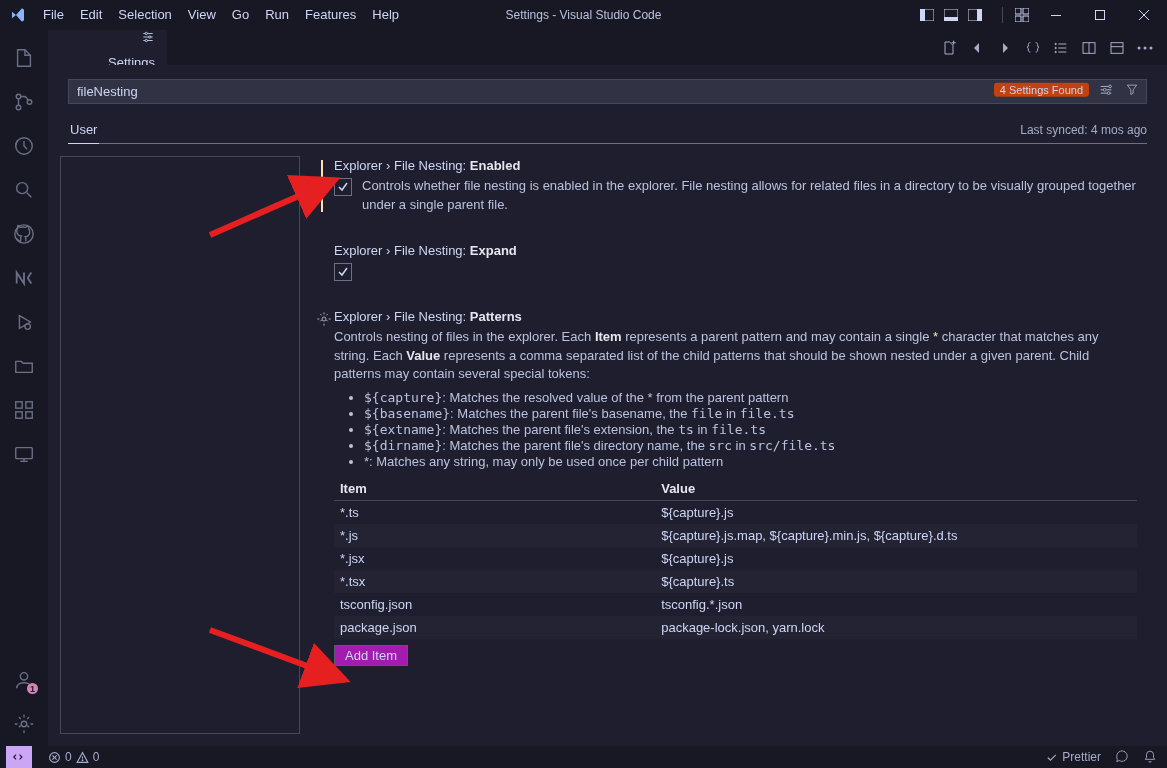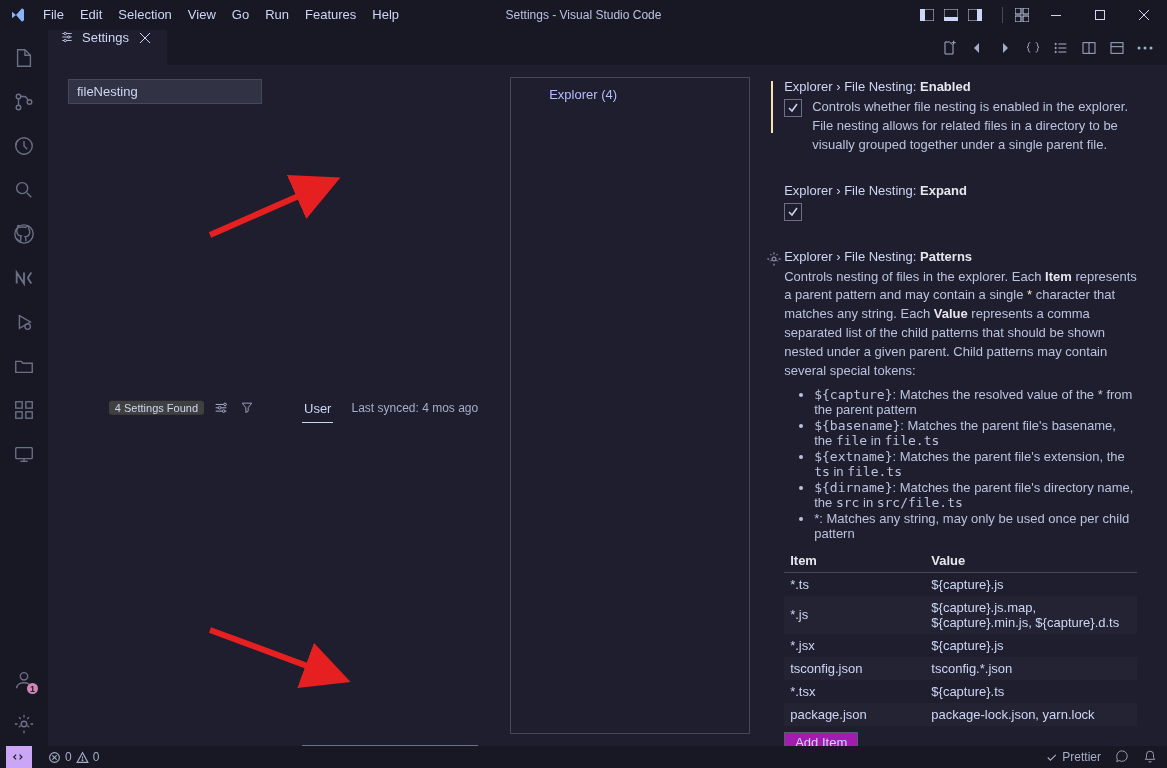"Settings" .tab { align-items: flex-start -> flex-end; flex-direction: none -> column }
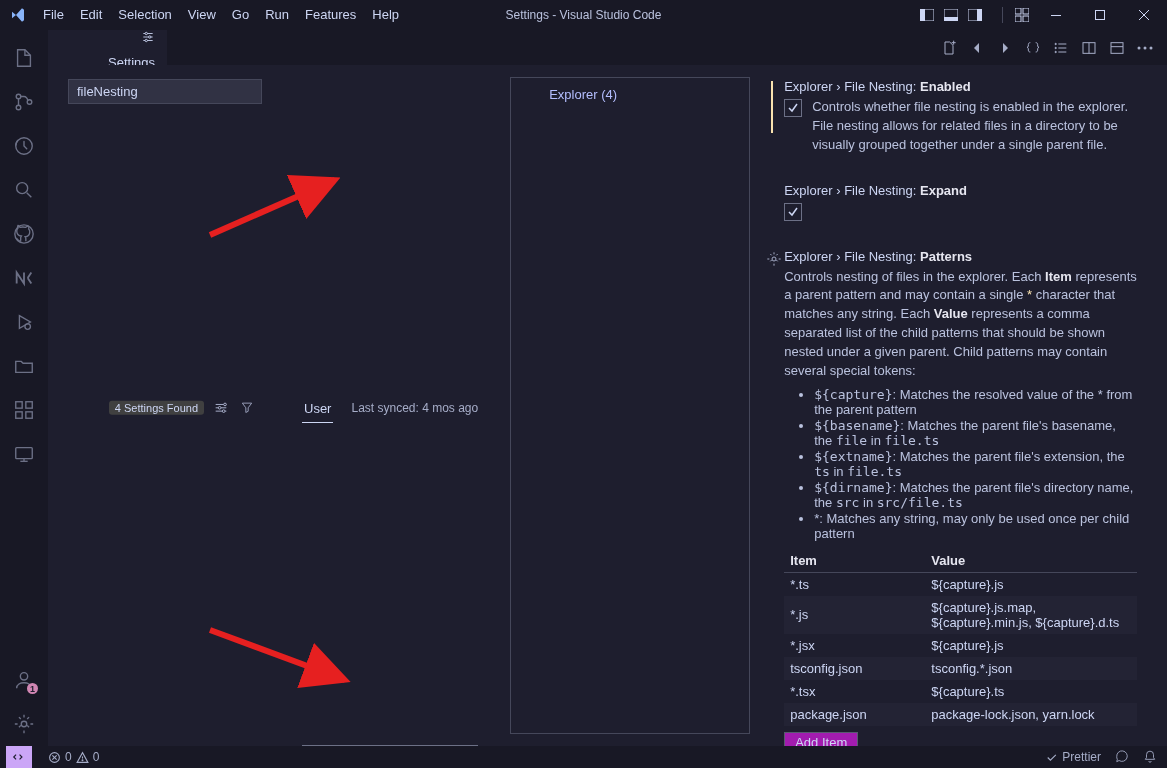"fileNesting" .settings-body { flex-direction: none -> column }
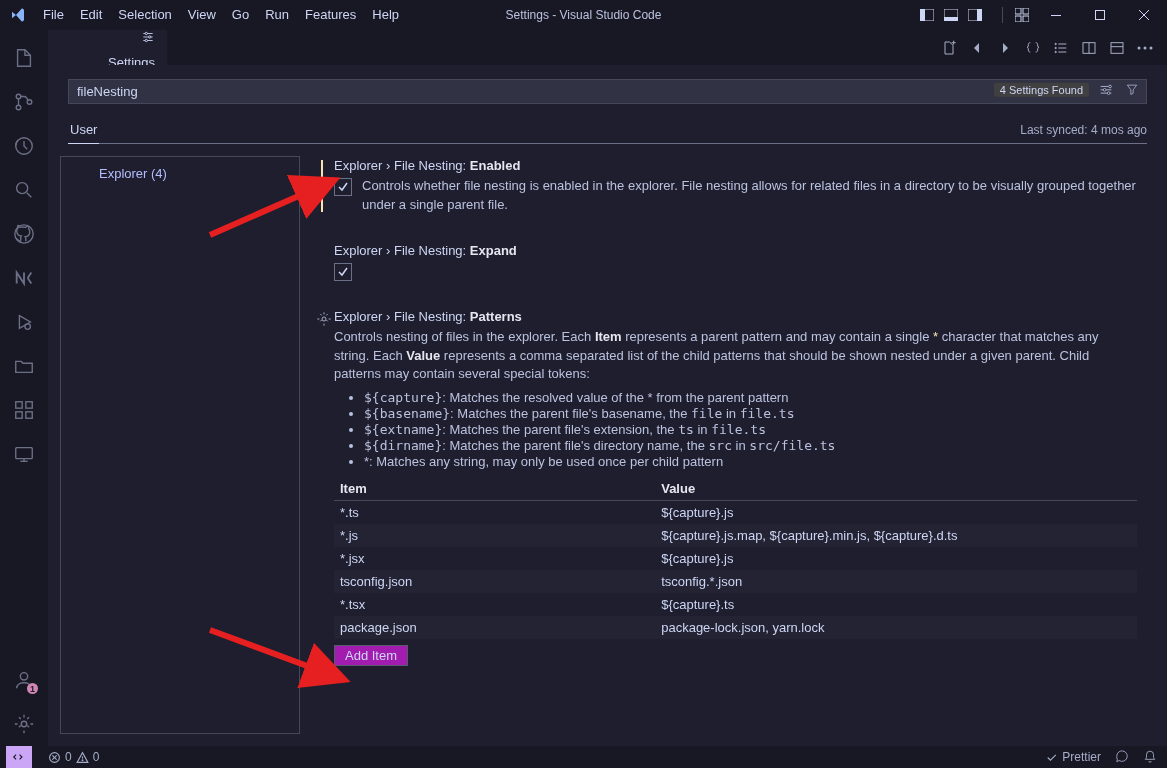"4 Settings Found" .count-badge { background: #404040 -> #c2410c }
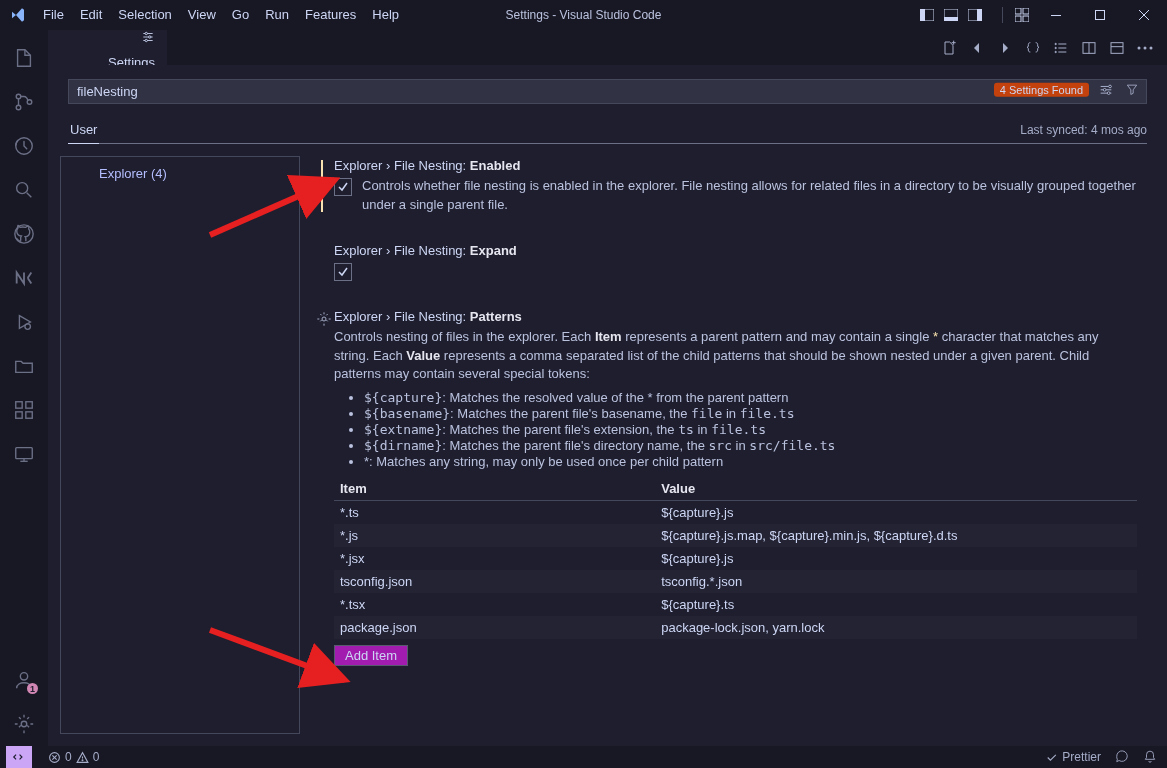"Explorer (4)" div.toc-row { html: <div>Explorer (4)</div> -> none }
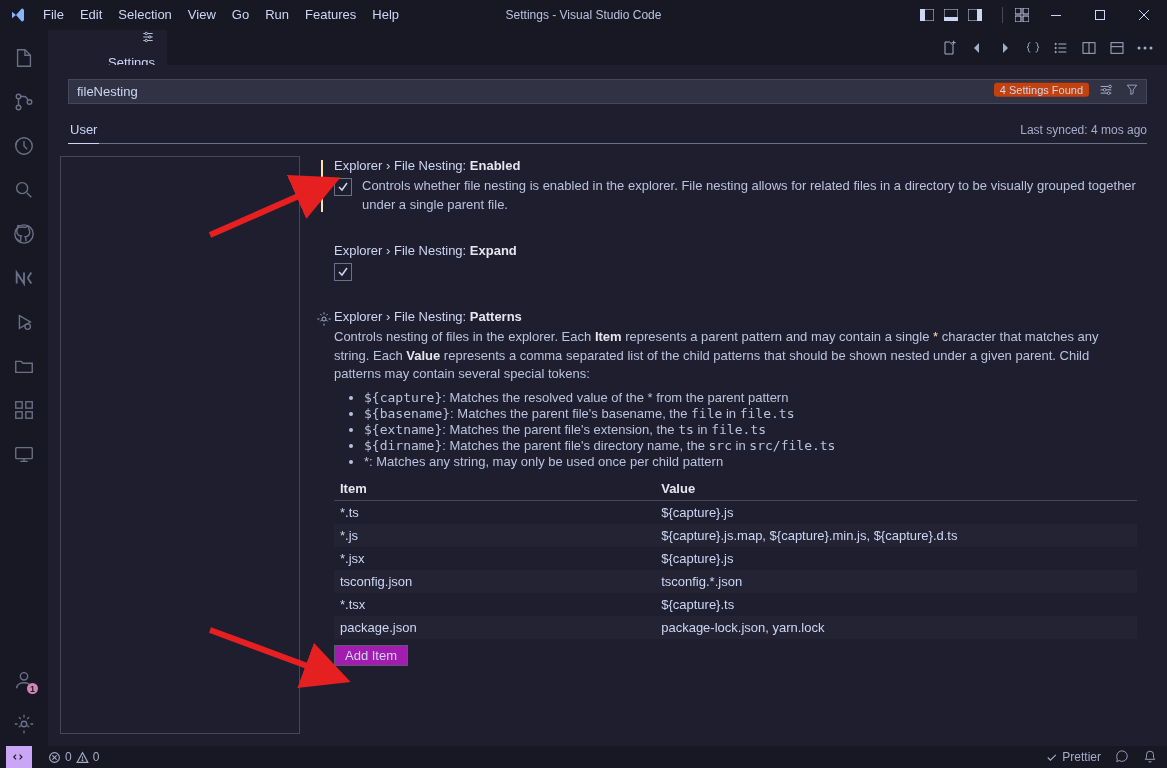"tsconfig.json" tr { order: before "*.tsx" -> after "*.tsx" }
